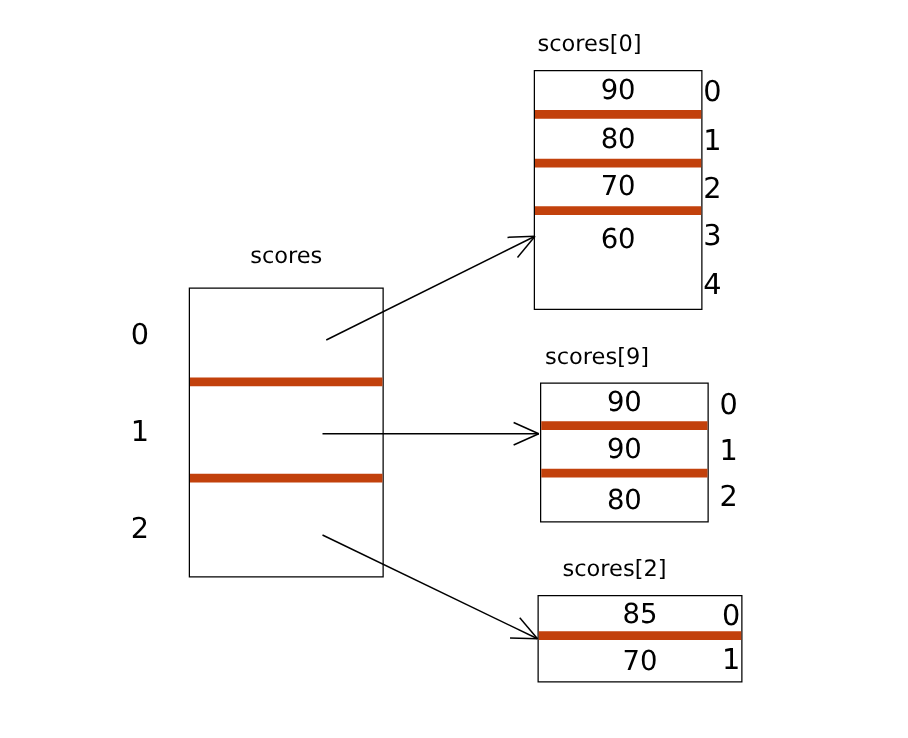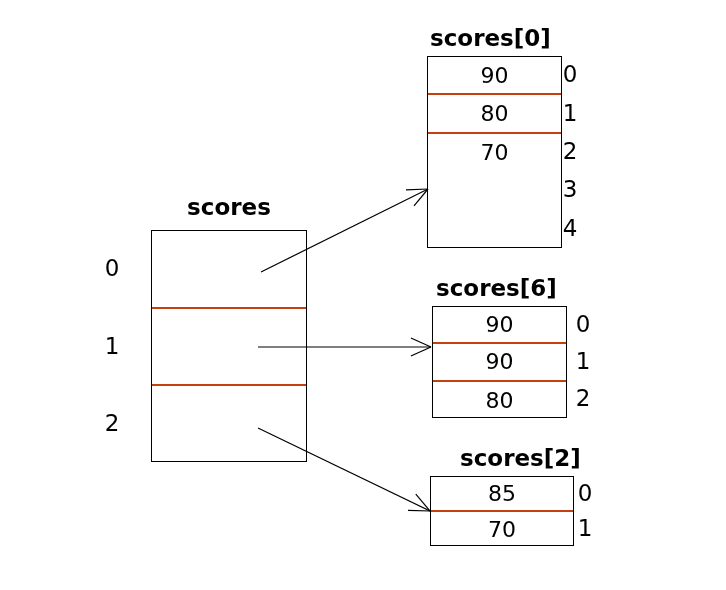"scores[0]" .title-lbl { font-size: 23px -> 18px; font-weight: bold -> none }
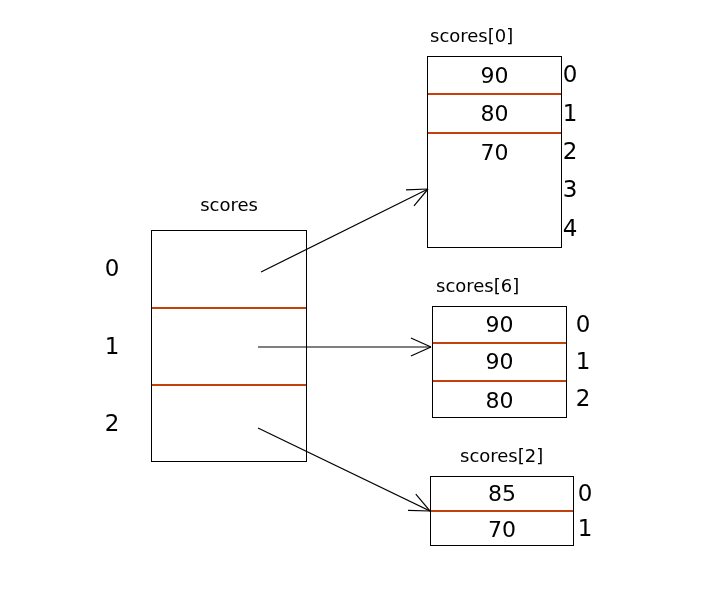"90" .cell { border-bottom: 2px solid #c2410c -> 7px solid #c2410c }
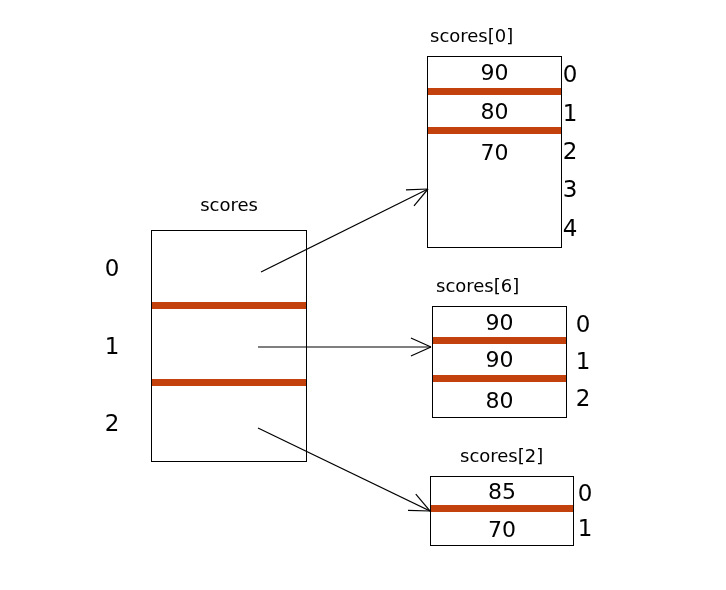"60" div.cell { html: none -> <div> <span>60</span> </div> }
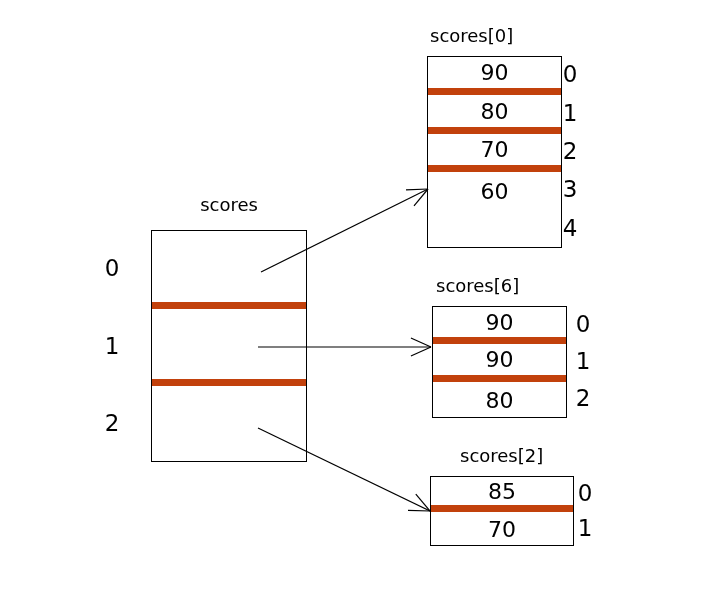"scores[6]" div.lbl { text: 6 -> 9 }
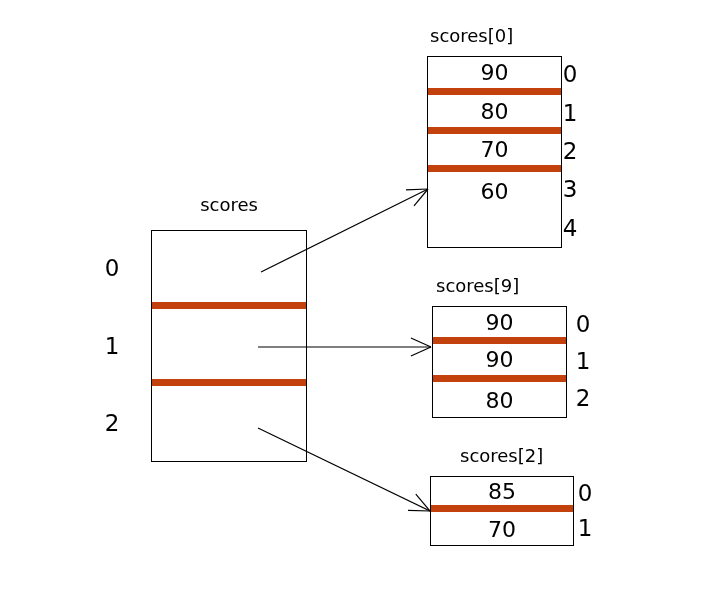"scores[2]" div.lbl { left: 460px -> 450px }
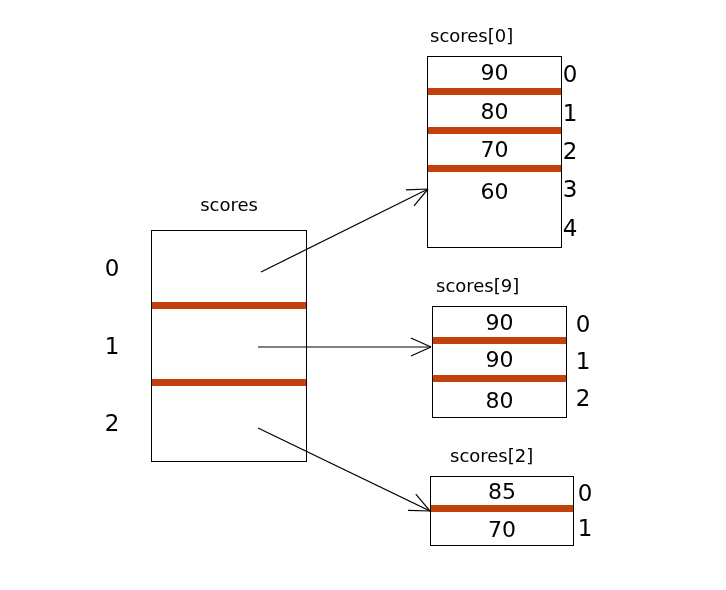"85" div.array-box { width: 144px -> 164px }
